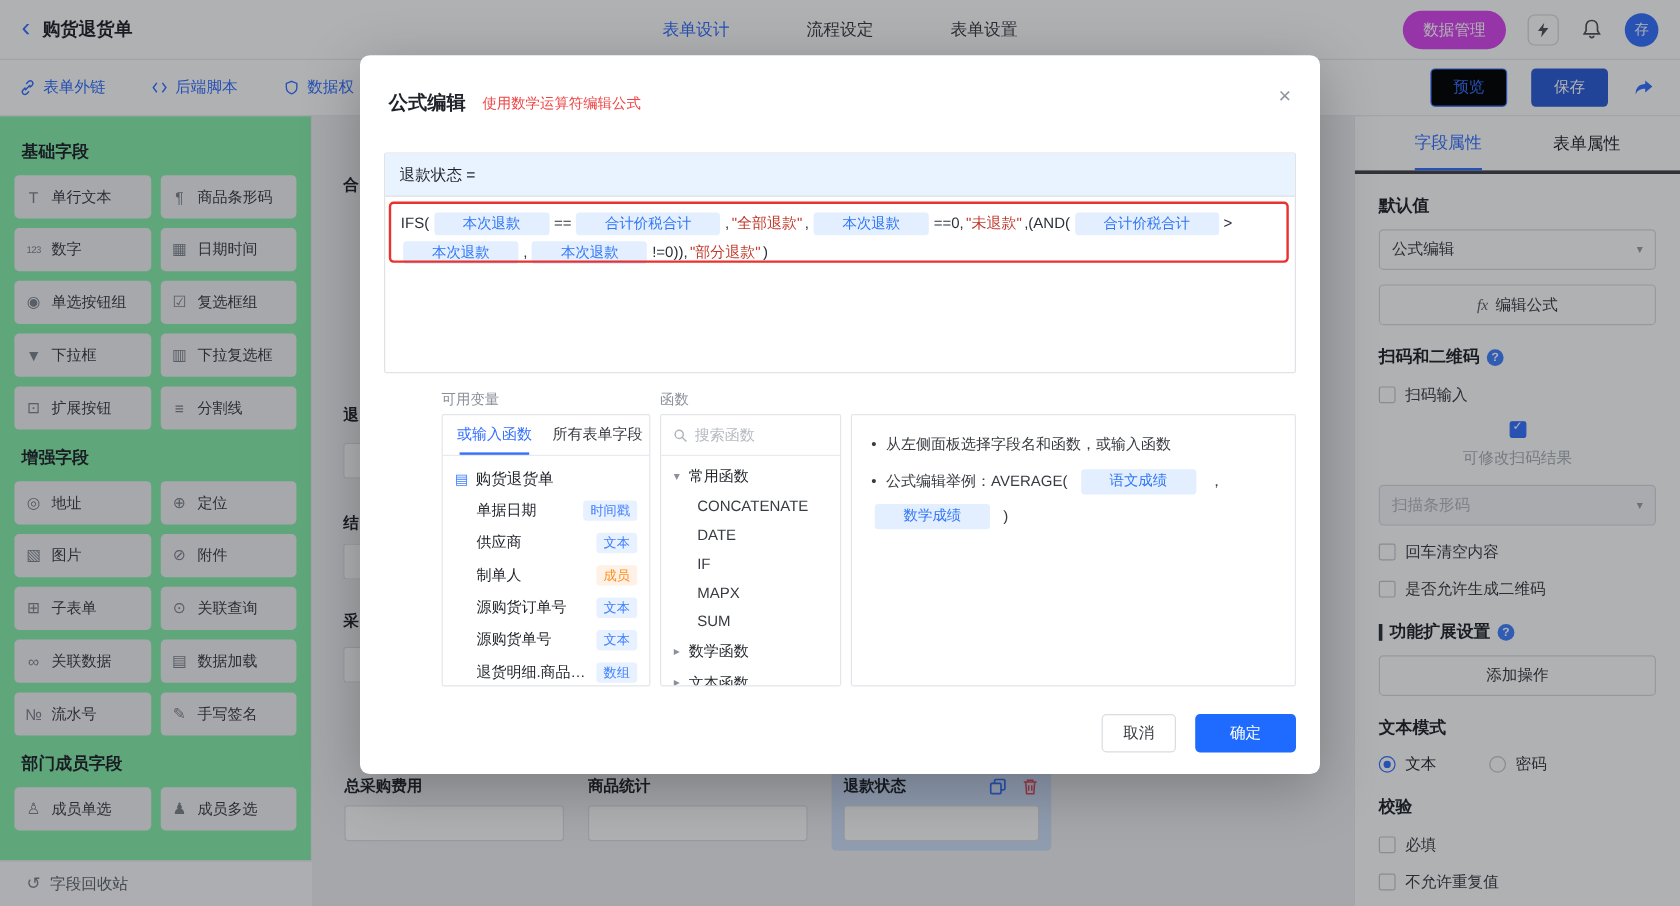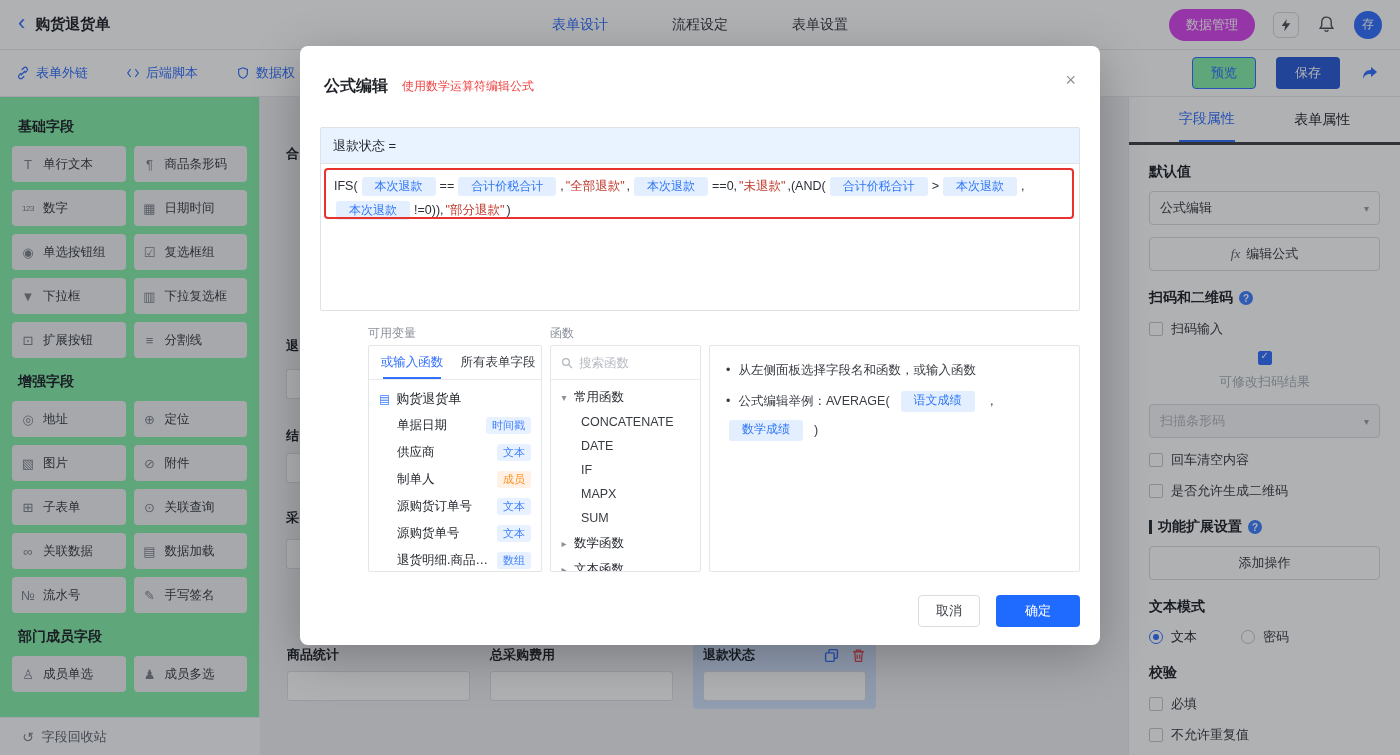"预览" .btn-preview { background: #86efac -> #000000 }
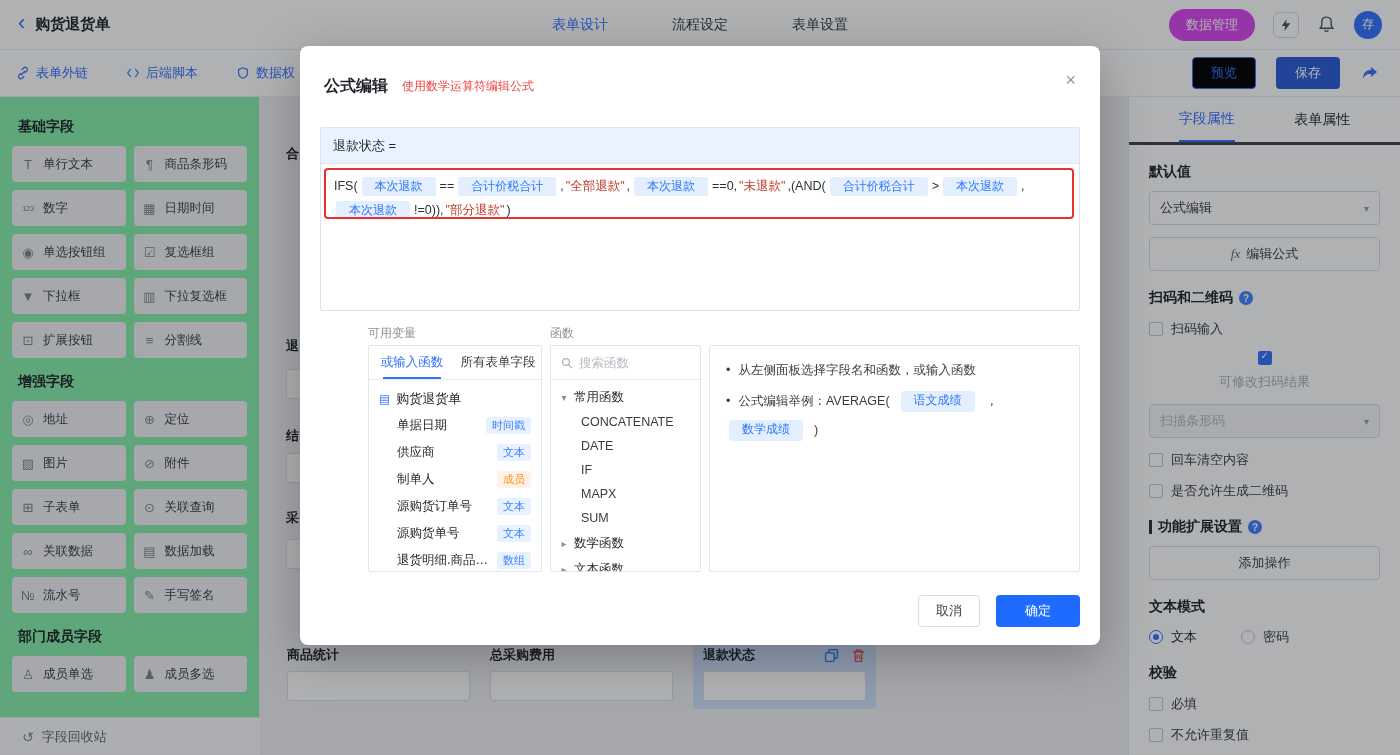"本次退款" .tk-field { padding: 0 13px -> 0 24px }
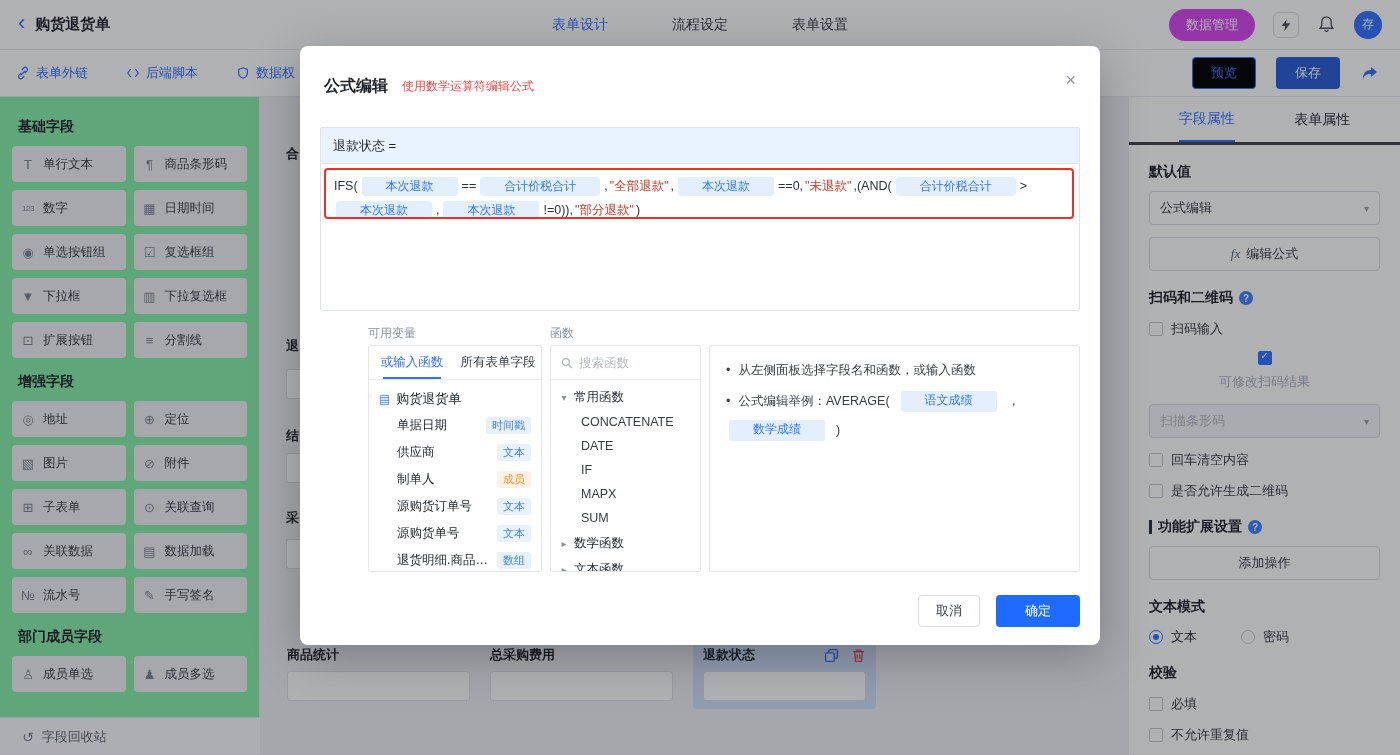"商品统计" div.cv-field { order: before "总采购费用" -> after "总采购费用" }
